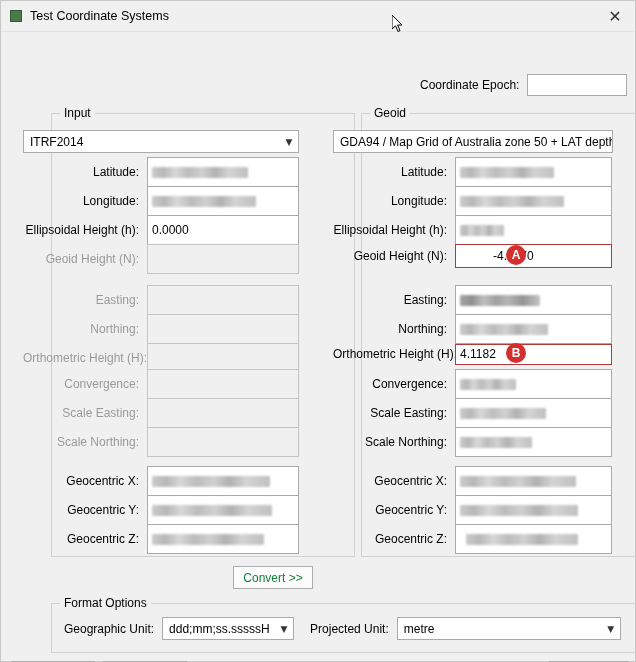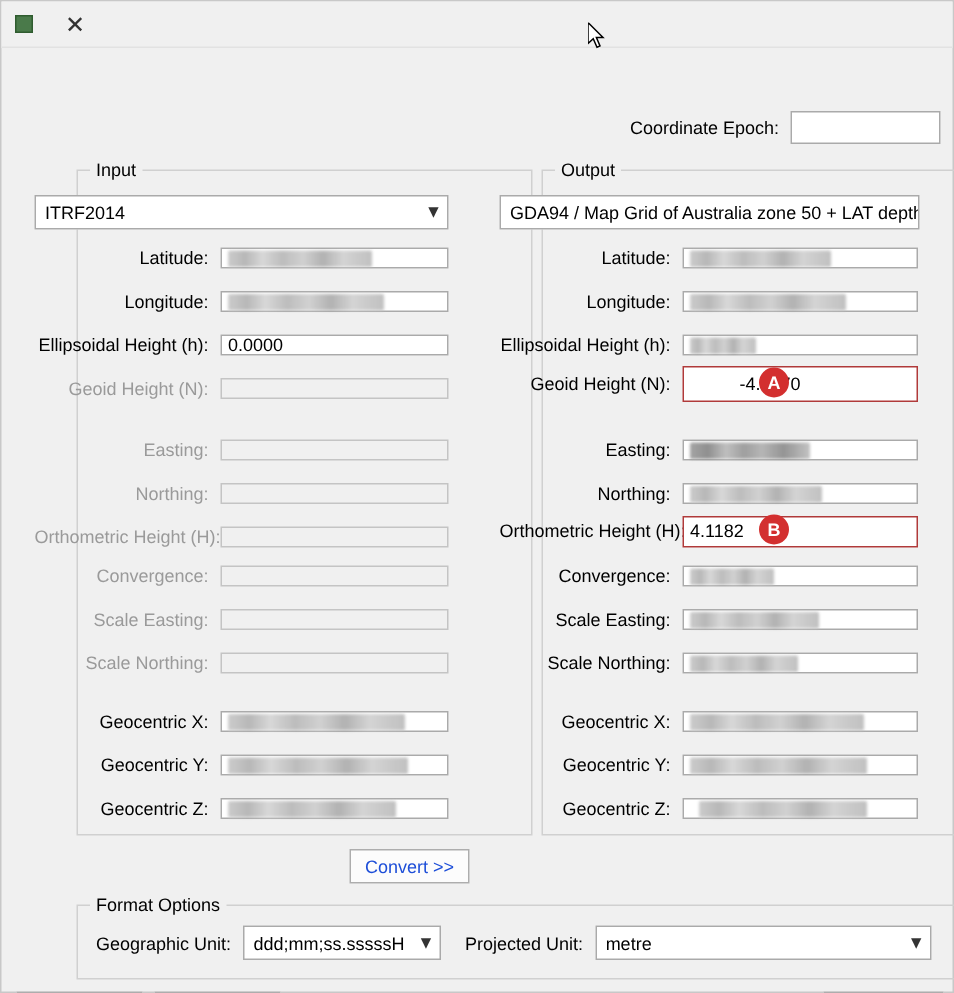"Test Coordinate Systems" div.title-text { html: none -> <div>Test Coordinate Systems</div> }
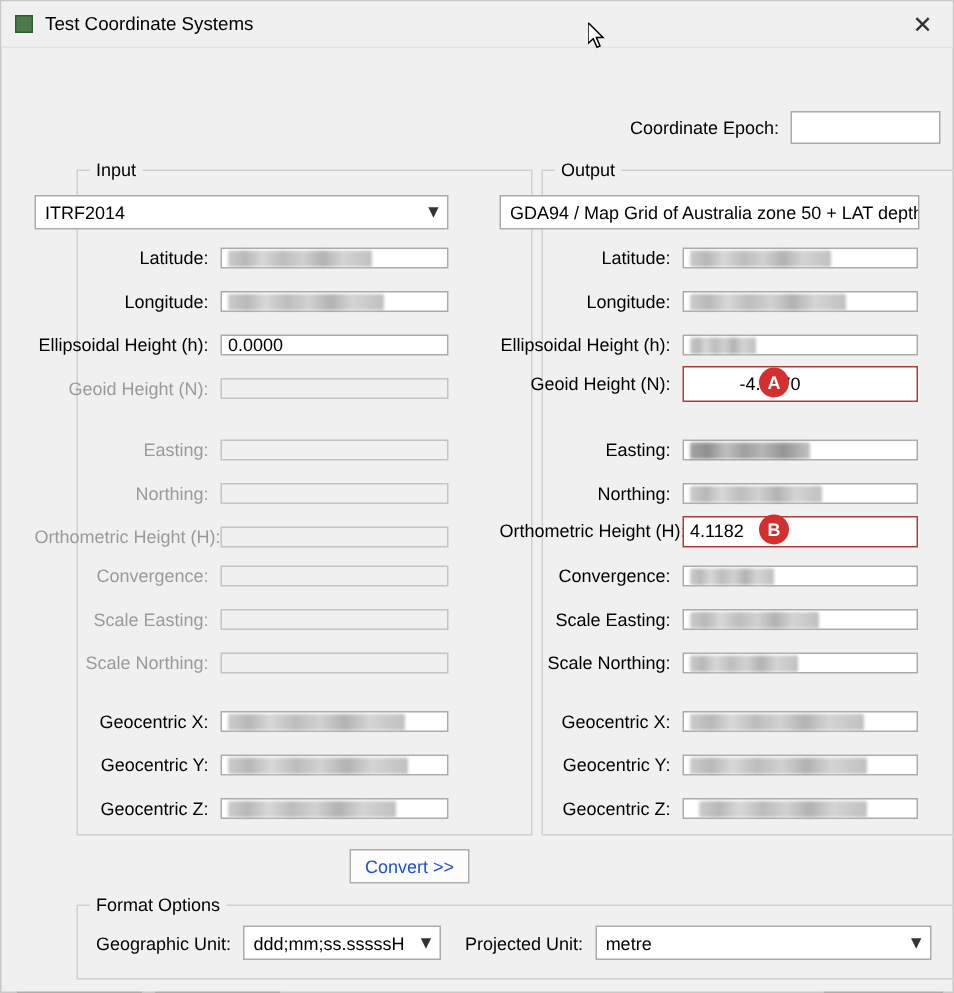"Output" span.group-title { text: Output -> Geoid }
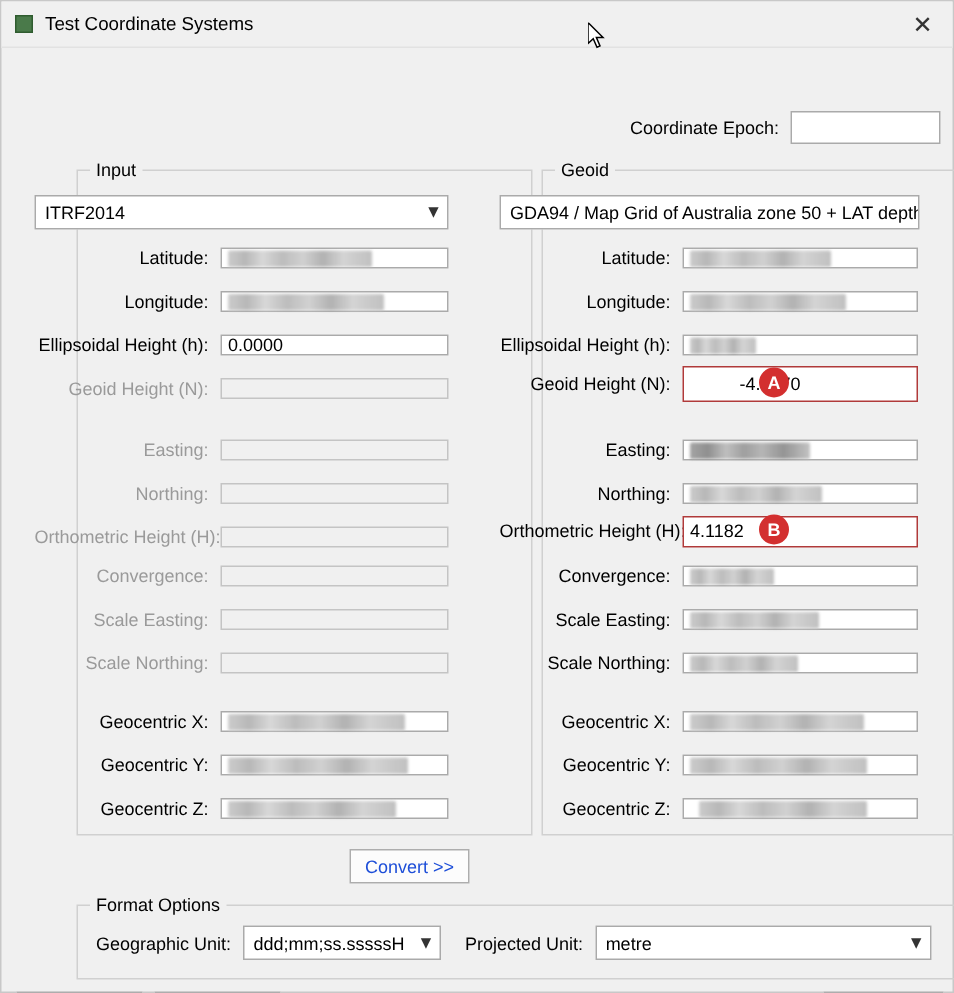"0.0000" .field-input { height: 14px -> 30px }
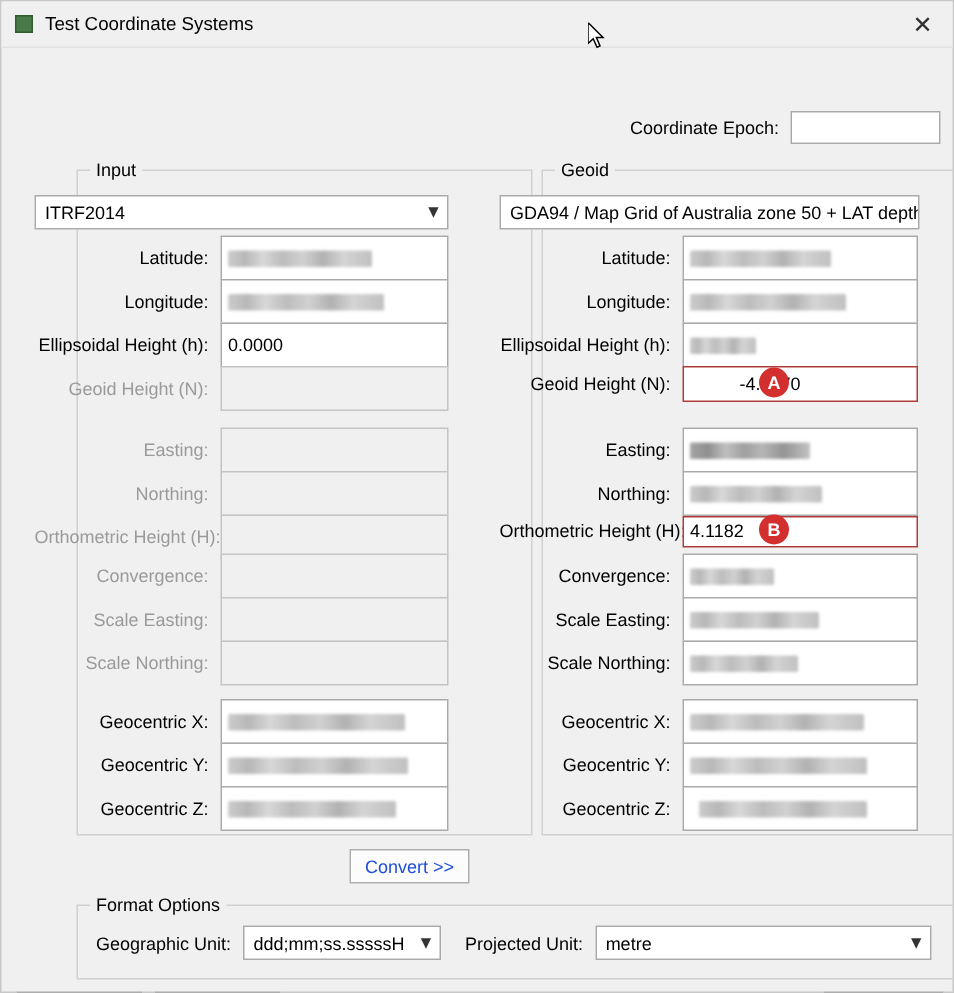"Convert >>" .btn { color: #1d4ed8 -> #15803d }
